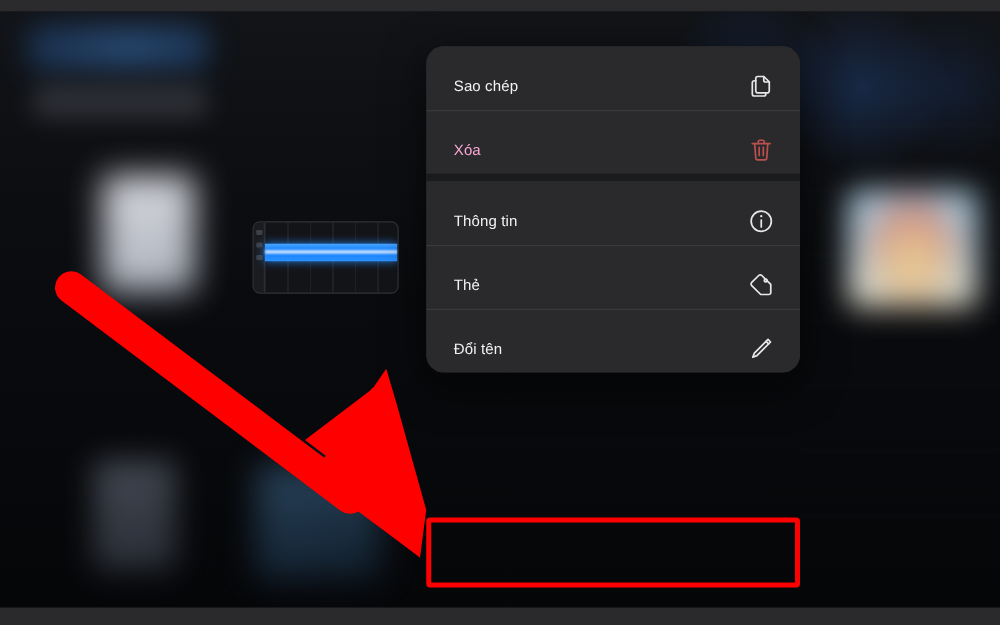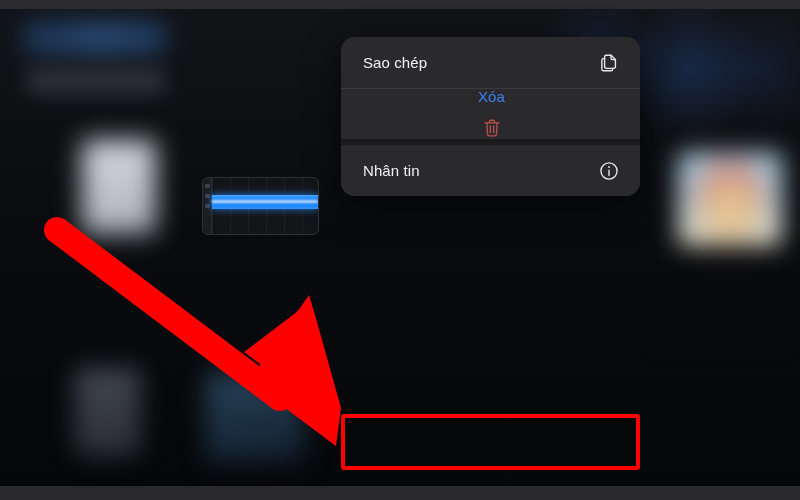"Sao chép" .menu-item { font-size: 15px -> 12px; padding: 0 20px 0 22px -> 12px 20px 0 22px }
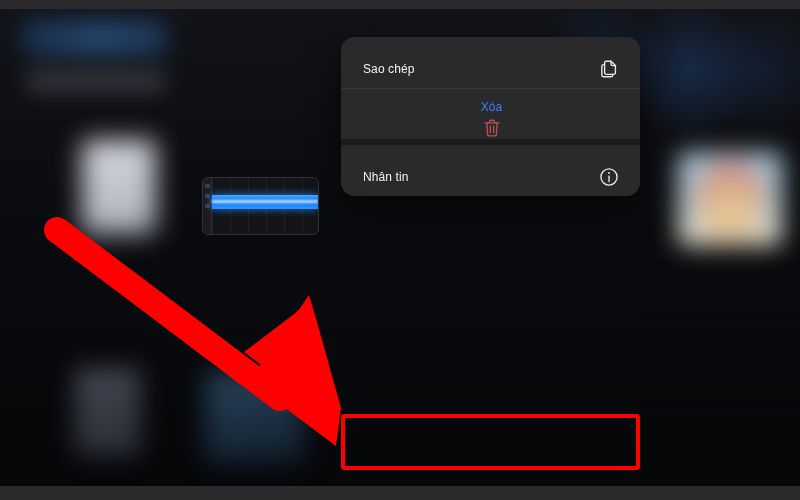"Xóa" .menu-item.destructive { color: #3b82f6 -> #f9a8d4; flex-direction: column -> none }
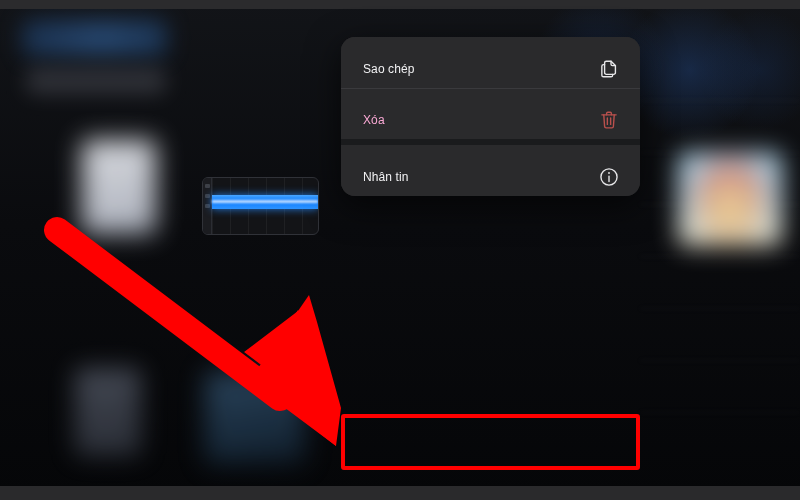"Nhân tin" span.label { text: Nhân -> Thông }
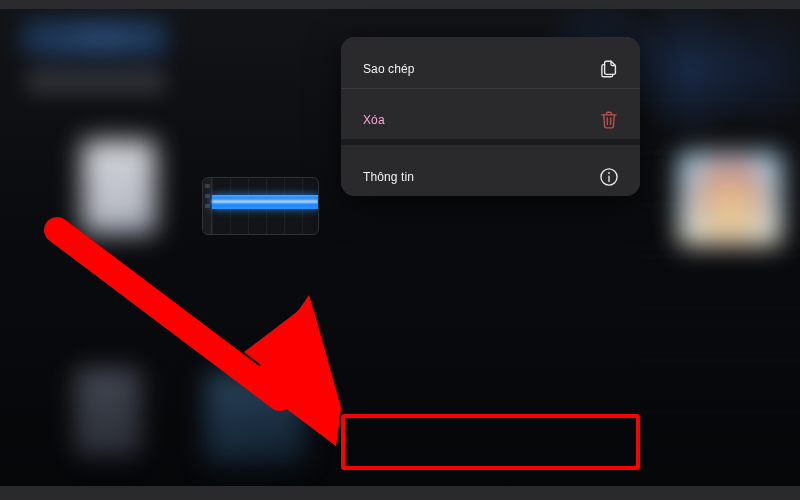"Thẻ" div.menu-item { html: none -> <div> <span>Thẻ</span> <span> <svg> <path></path> <circle></circle> </svg> </span> </div> }
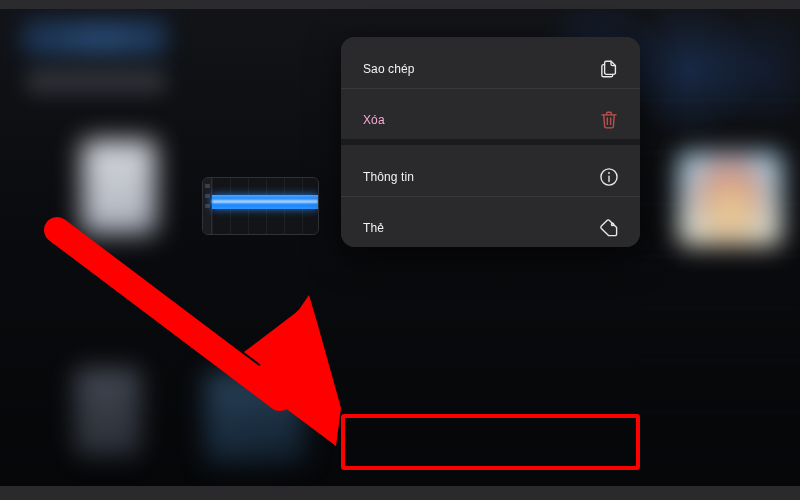"Đổi tên" div.menu-item { html: none -> <div> <span>Đổi tên</span> <span> <svg> <path></path> <path></path> </svg> </span> </div> }
